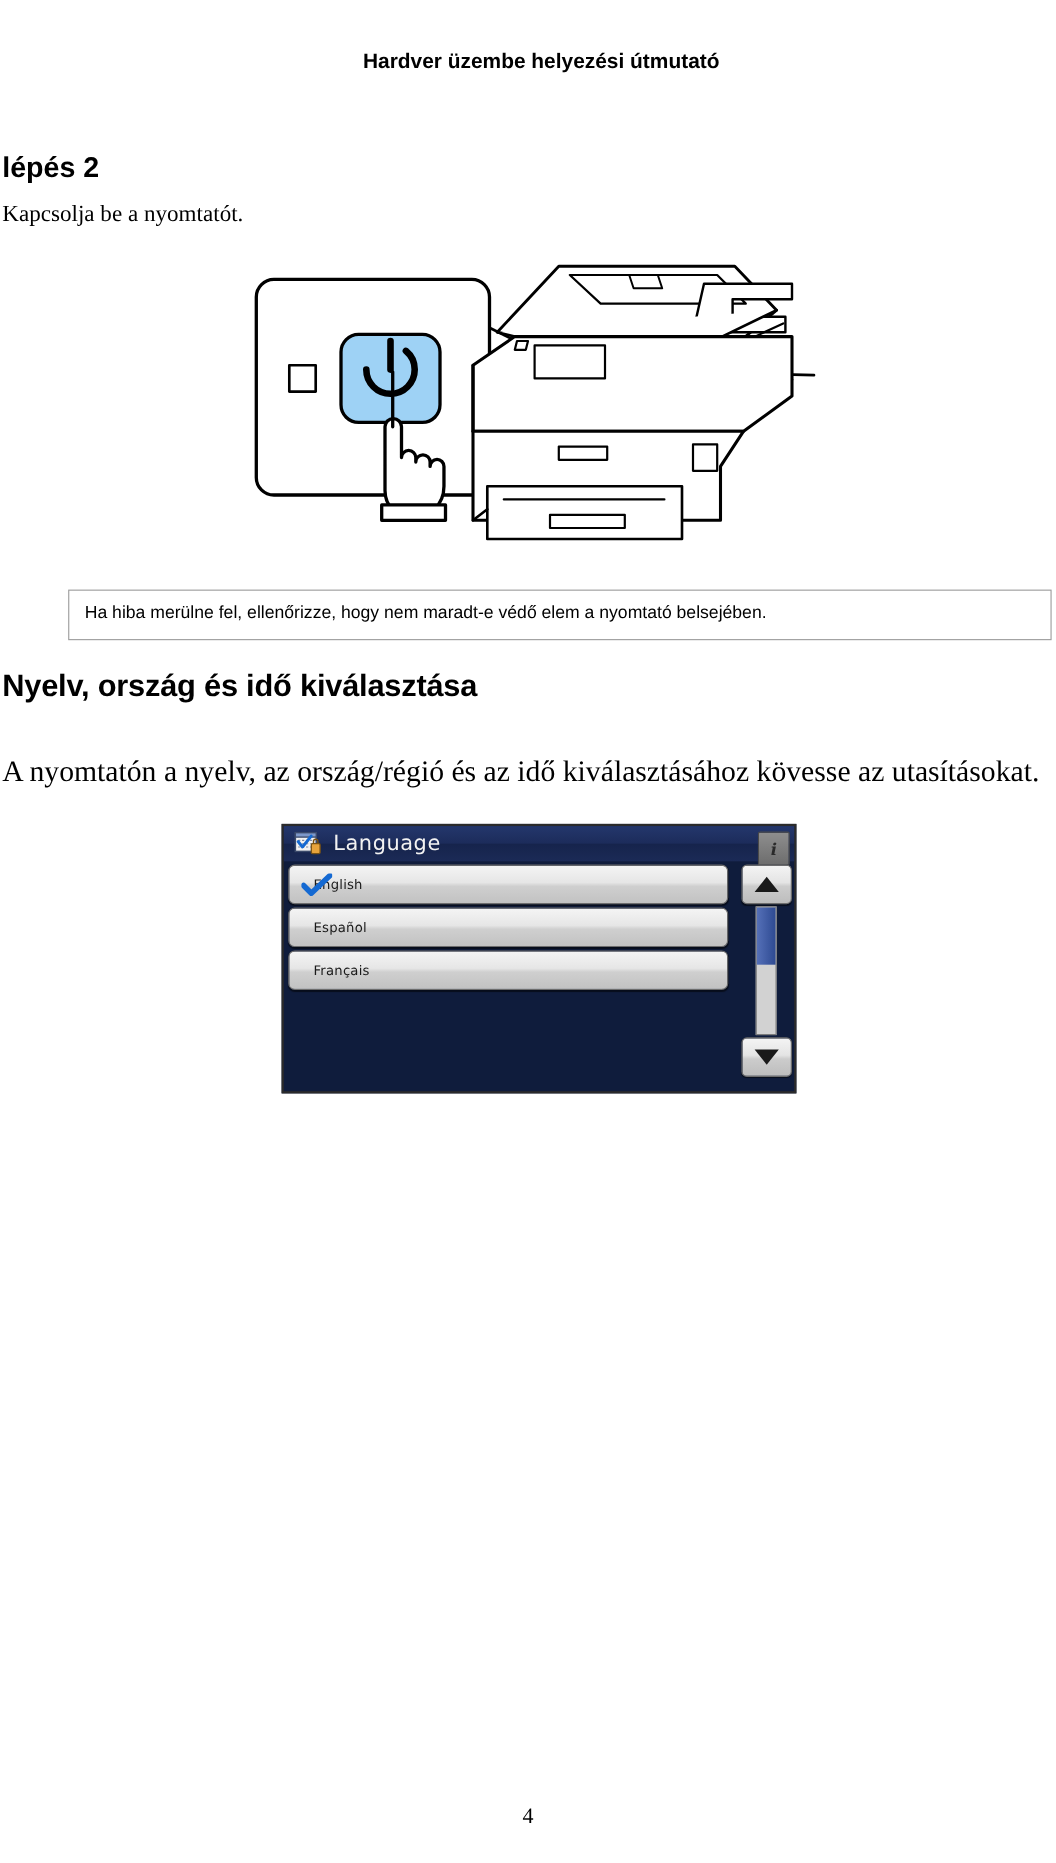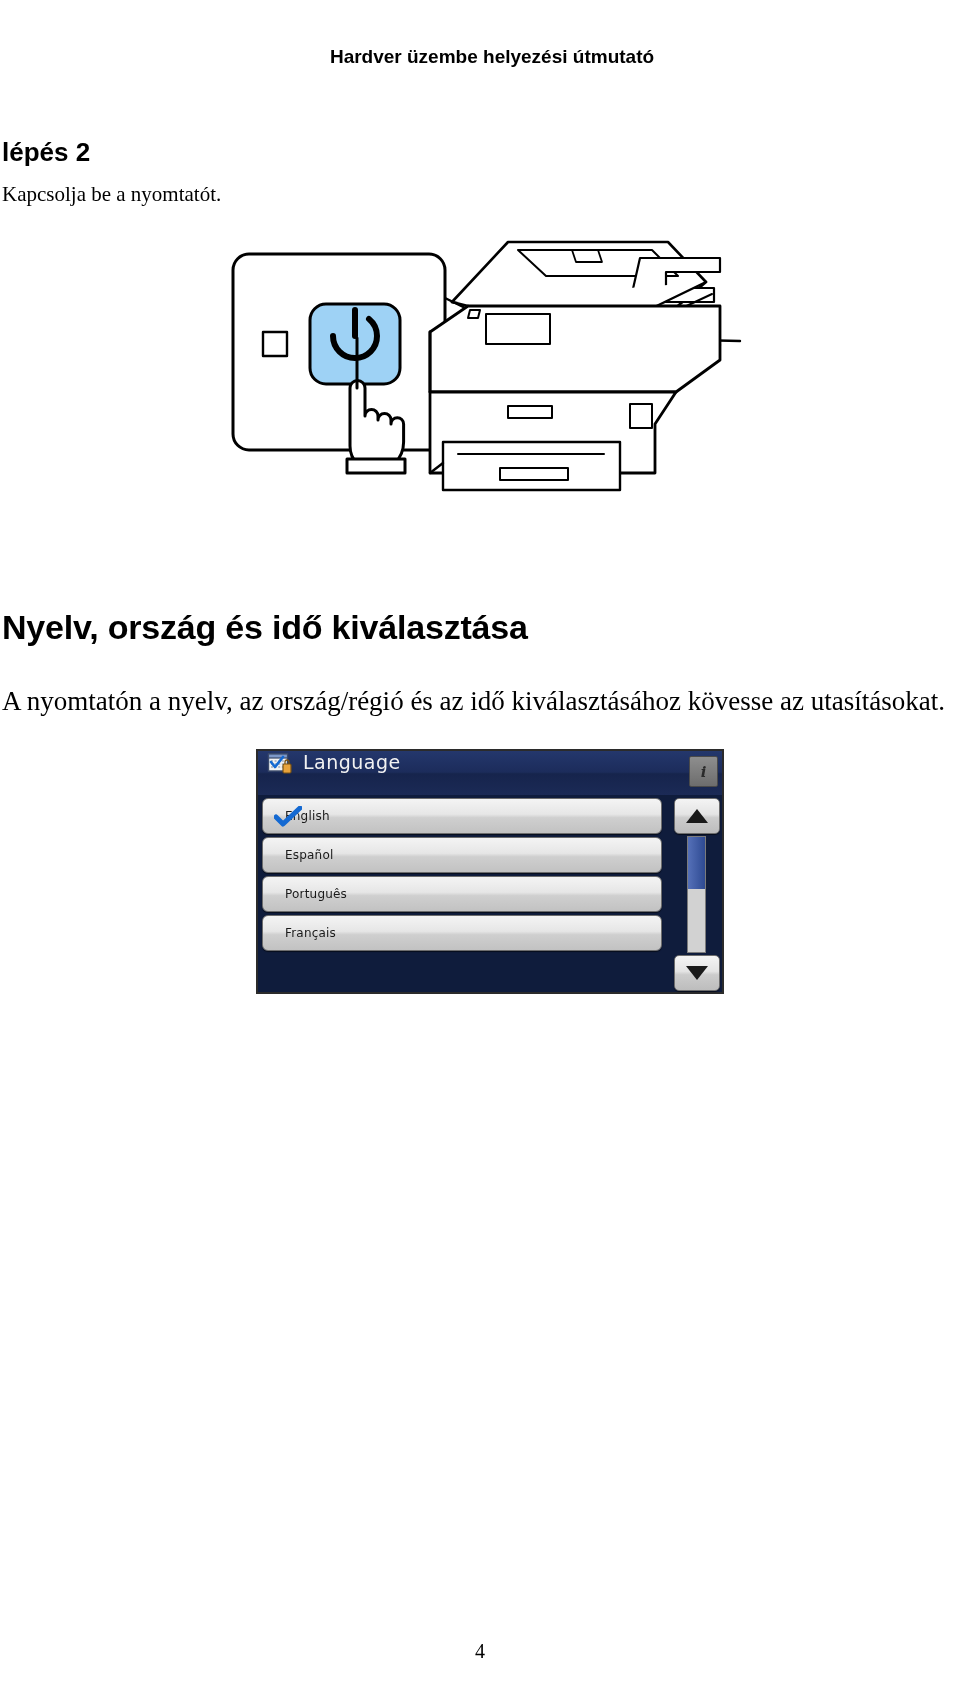"Ha hiba merülne fel, ellenőrizze," div.note { html: none -> <div> <div>Ha hiba merülne fel, ellenőrizze, hogy nem maradt-e védő elem a nyomtató belsejében.</div> </div> }
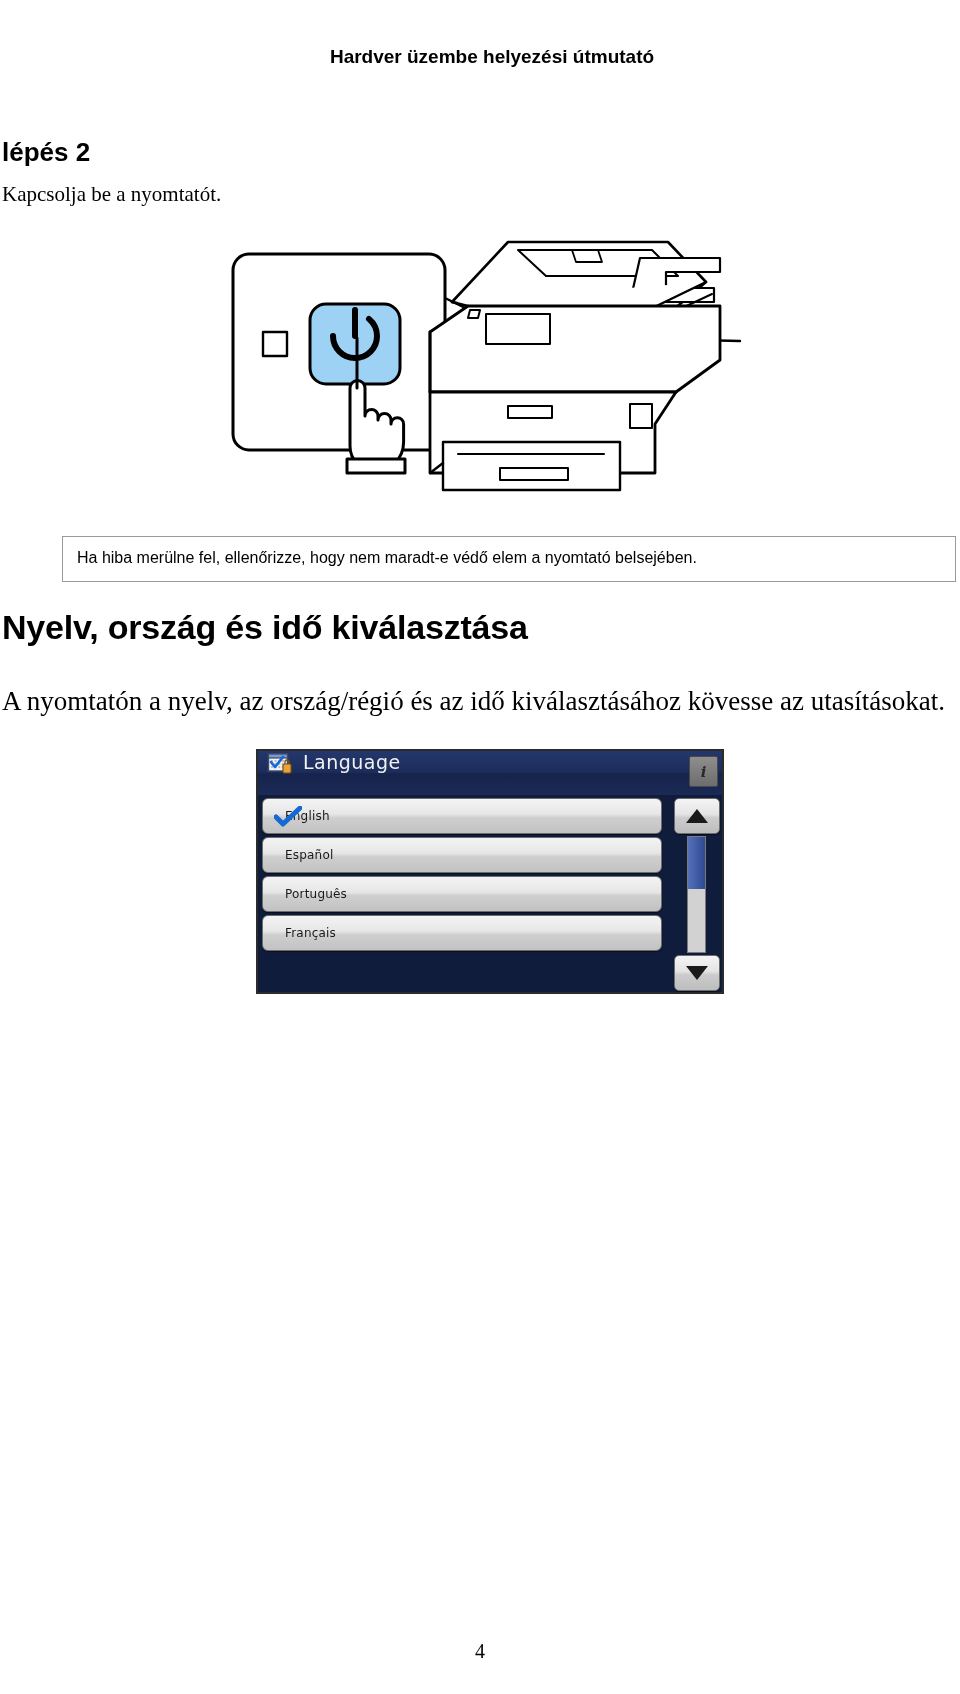"Nyelv, ország és idő kiválasztása" .sec-head { font-size: 34px -> 28px }
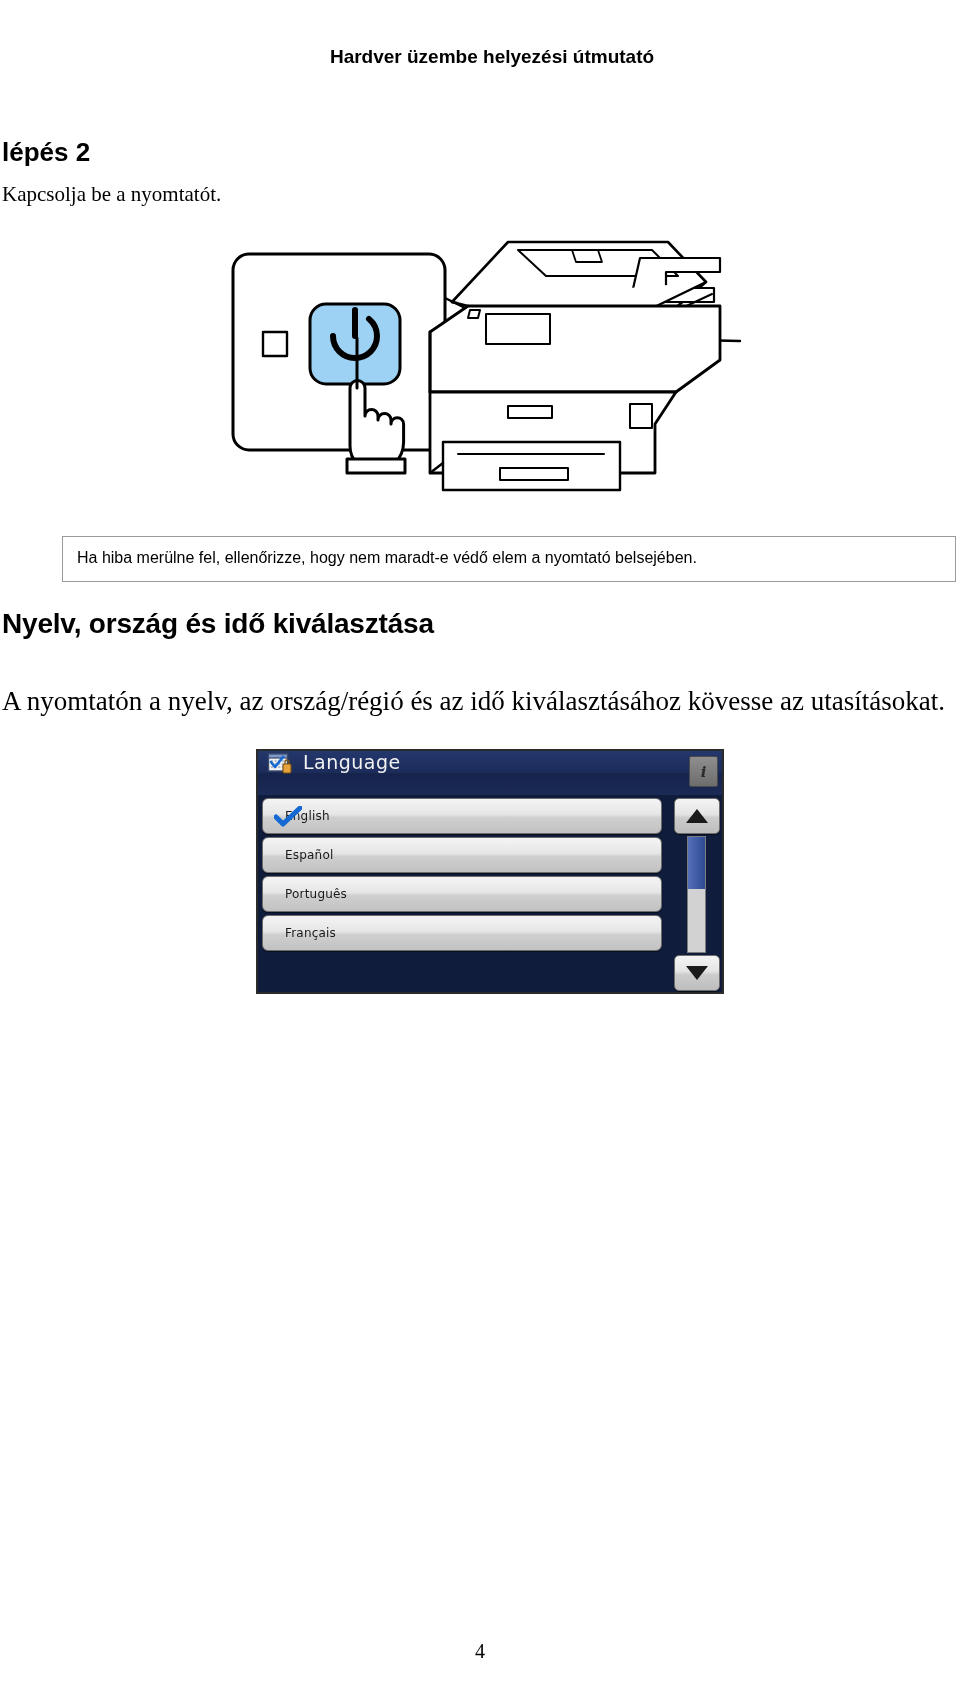"Language" .lcd-titlebar { align-items: none -> center; height: 44px -> 32px }
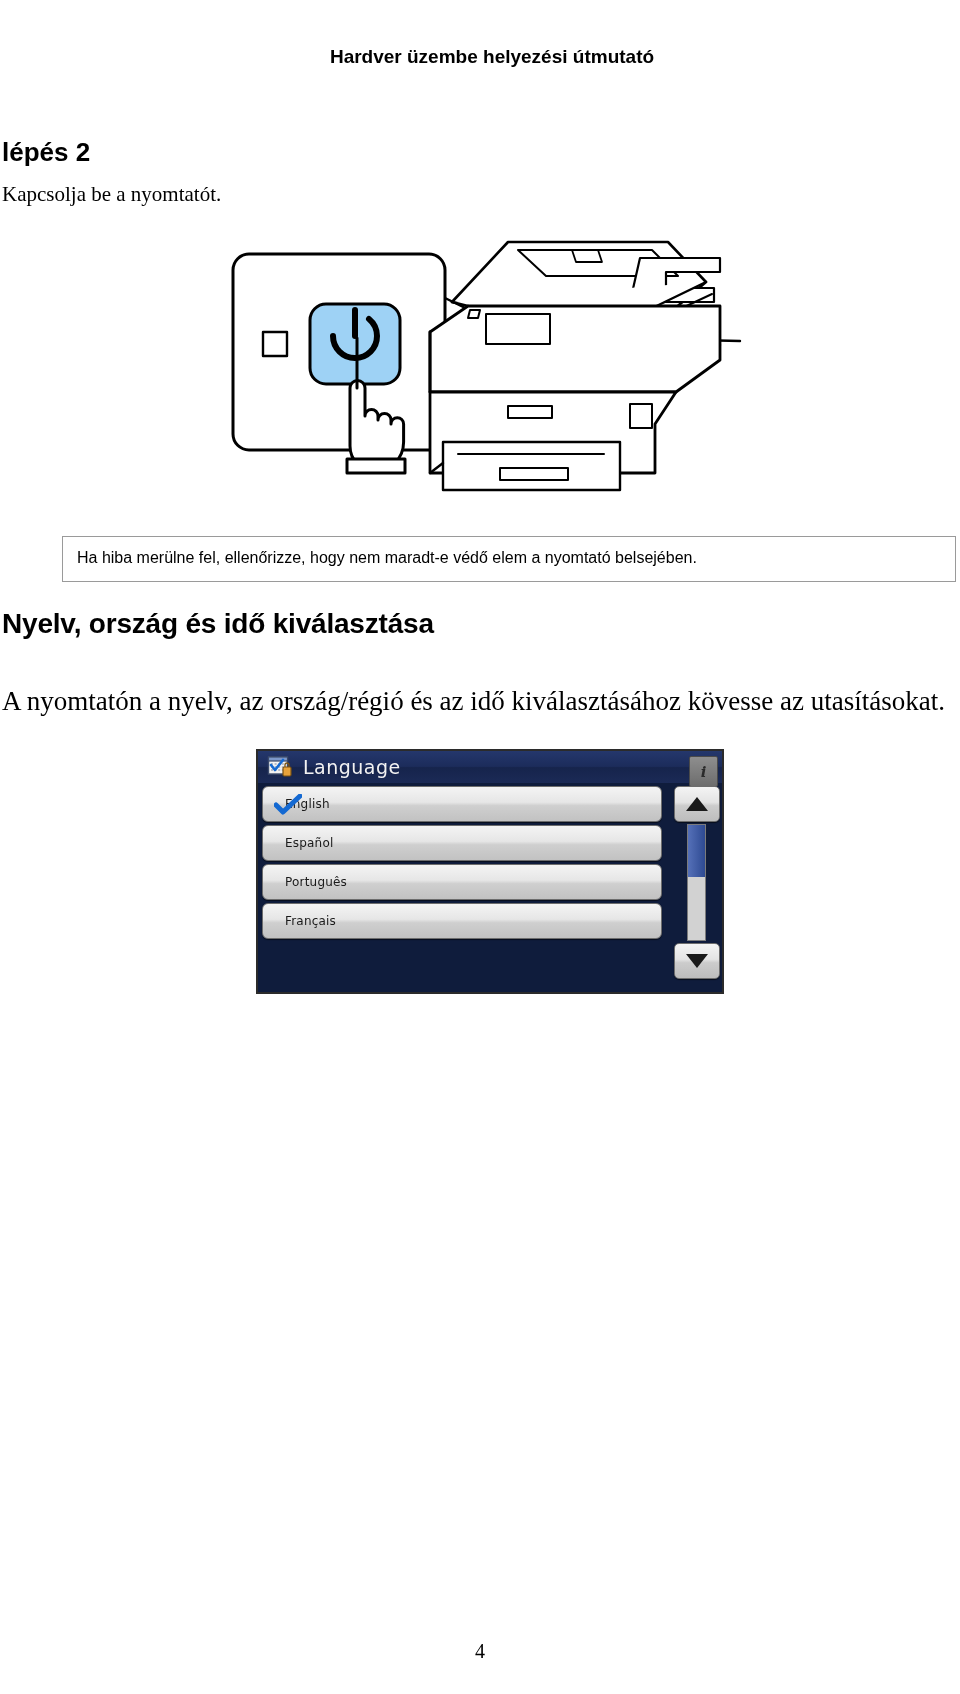"Português" div.lcd-item { html: <div> <span>Português</span> </div> -> none }
